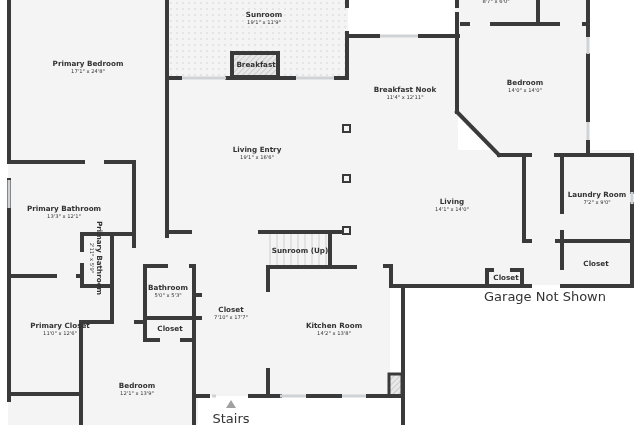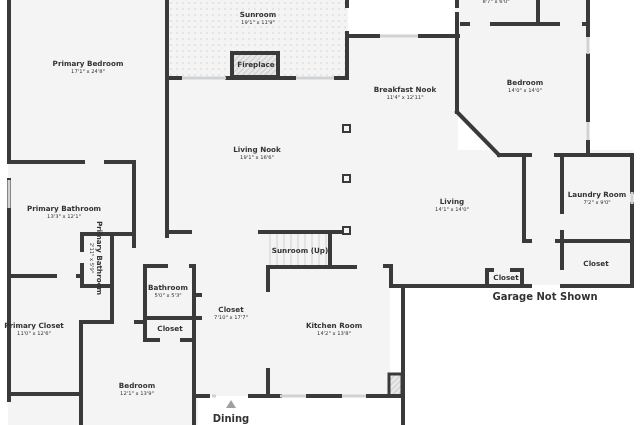"Sunroom" div.lbl { left: 258px -> 264px }
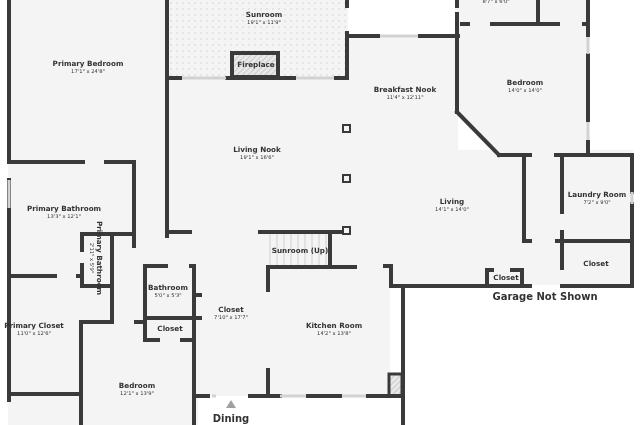"Fireplace" span.n { text: Fireplace -> Breakfast }
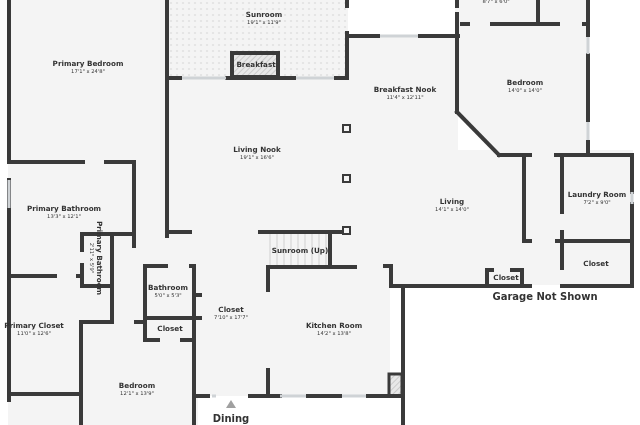"Living Nook" span.n { text: Nook -> Entry }
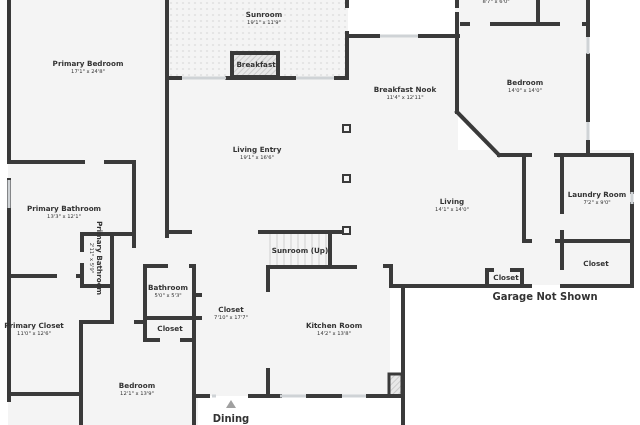"Garage Not Shown" .note { font-size: 10px -> 13px; font-weight: bold -> normal }
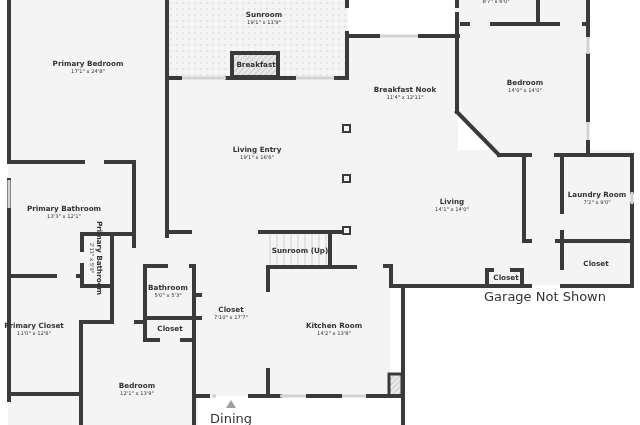"Primary Closet" div.lbl { left: 34px -> 60px }
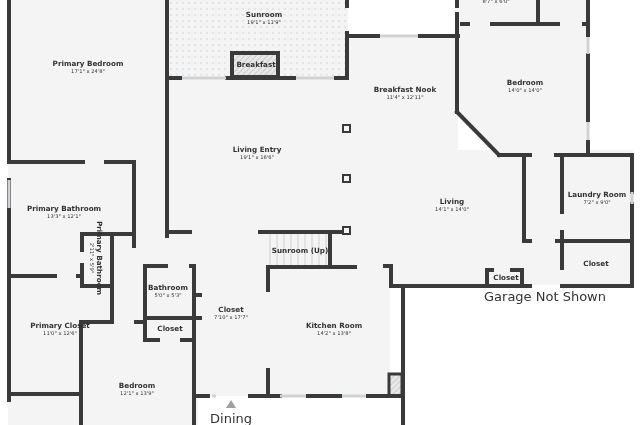"Dining" div.note { text: Dining -> Stairs }
